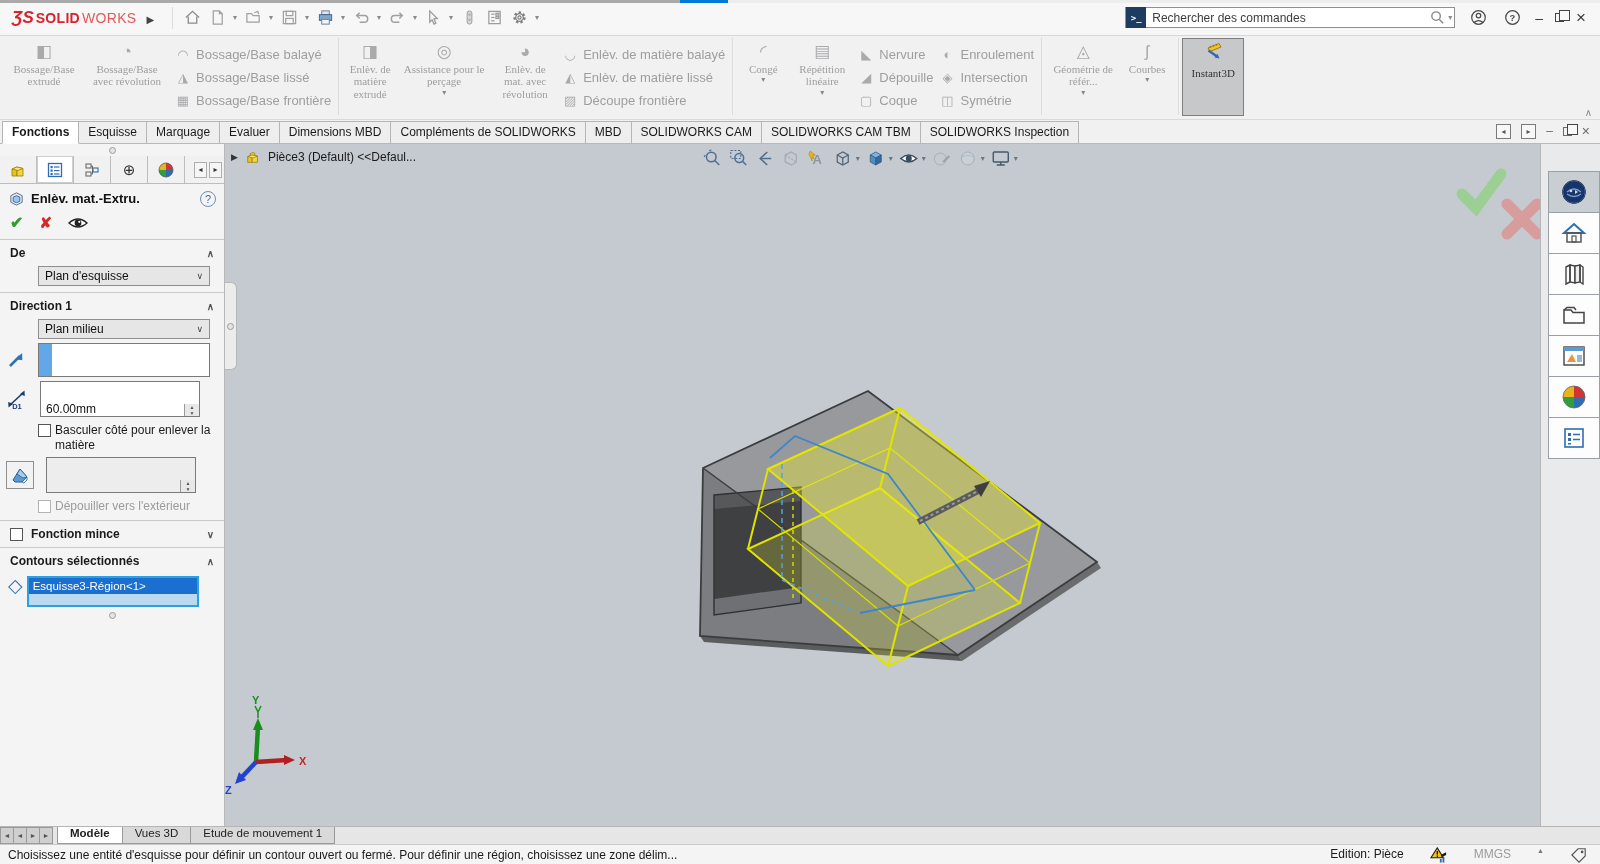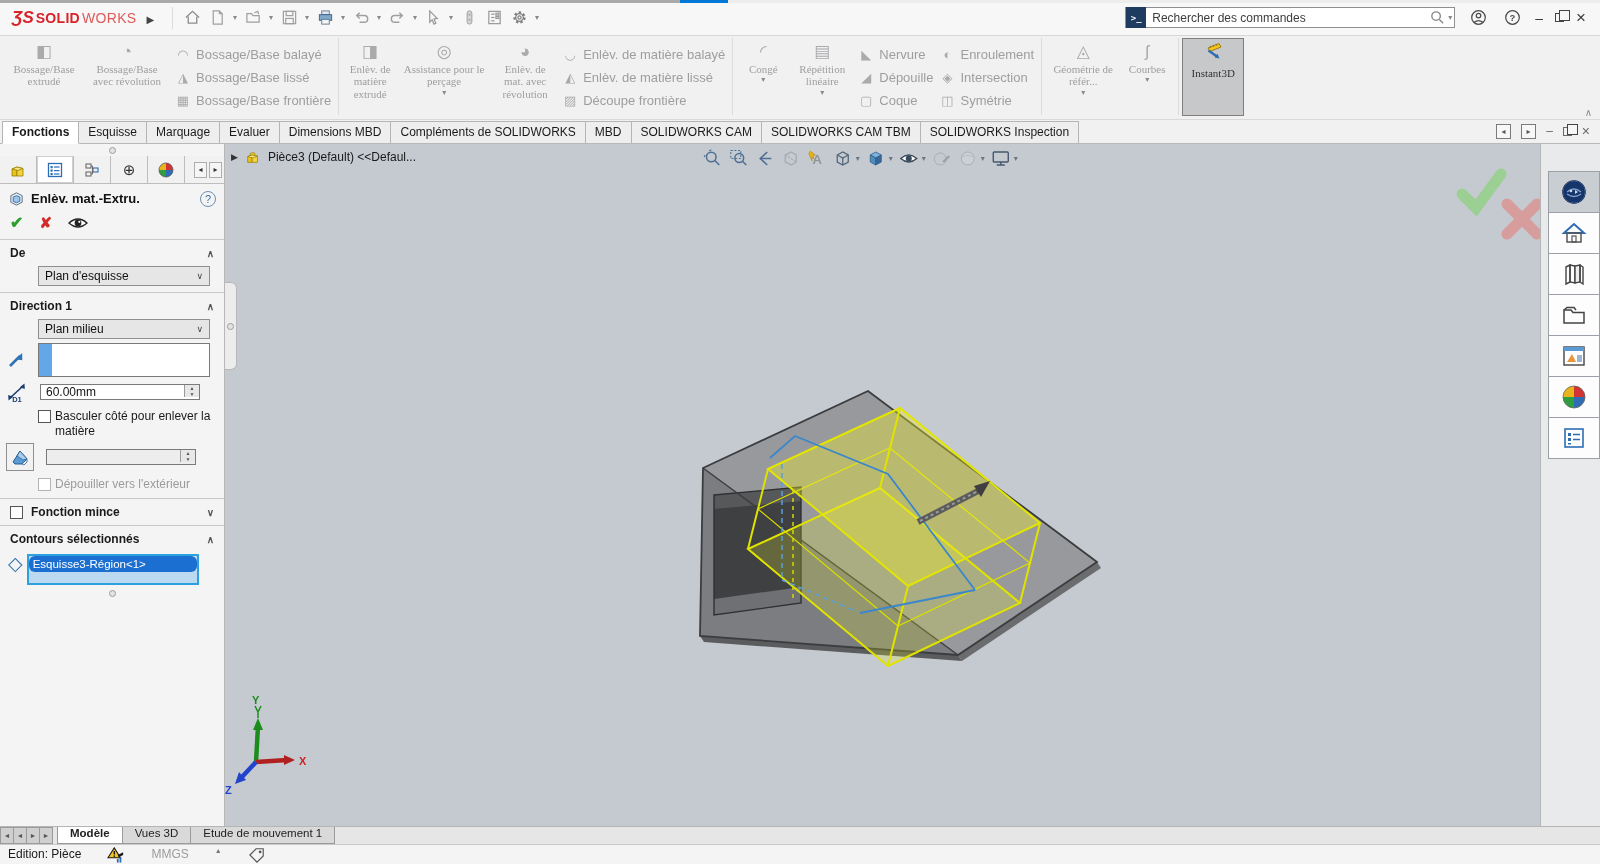"60.00mm" .spinfield { align-items: flex-start -> flex-end; height: 16px -> 36px }
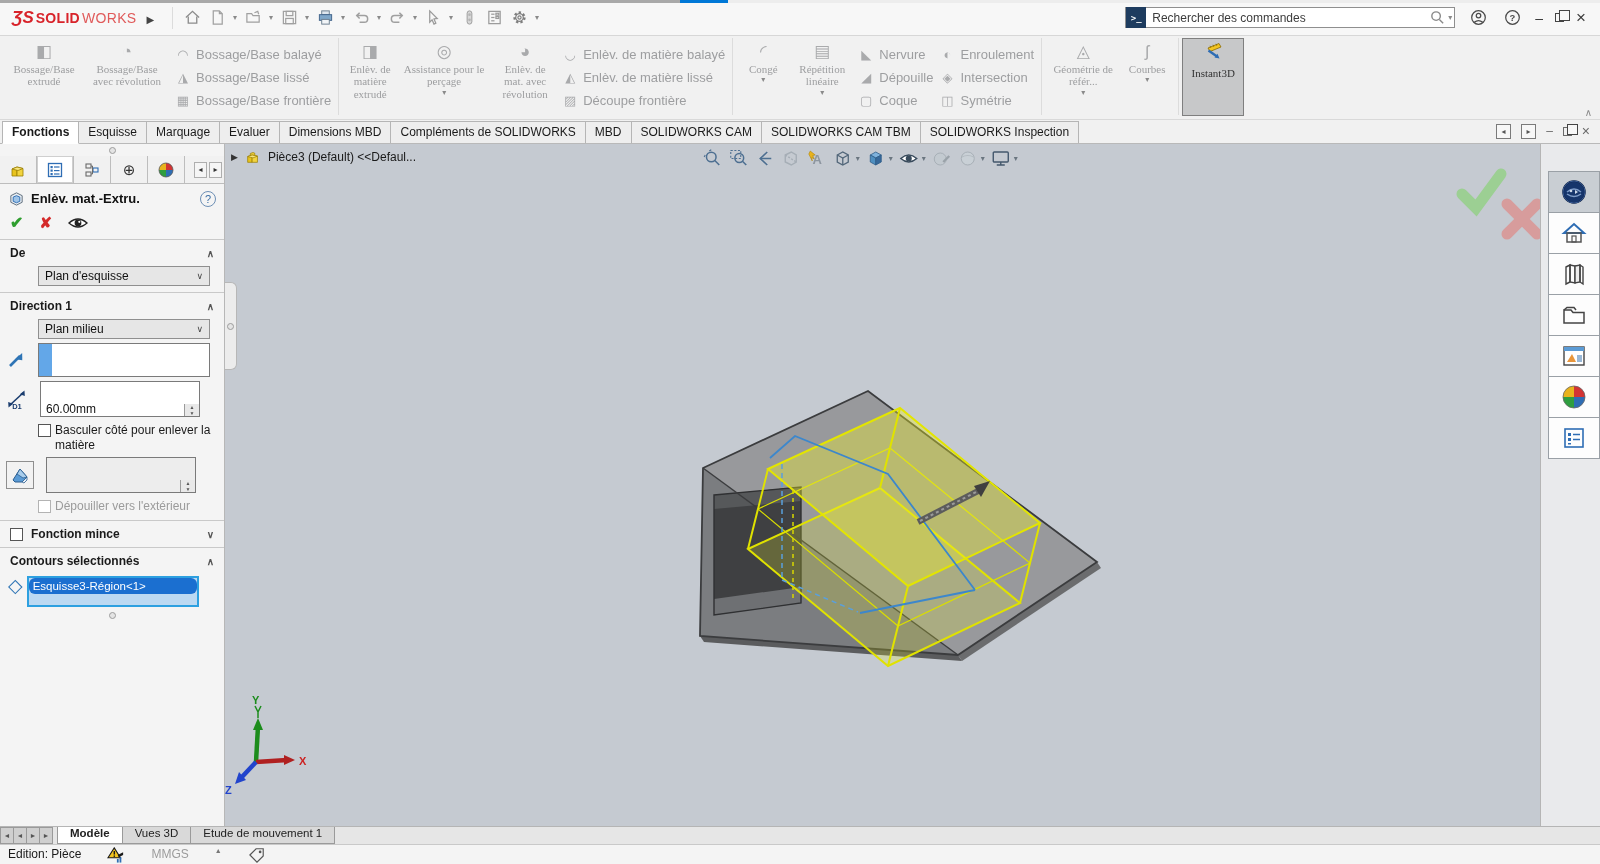"Esquisse3-Région<1>" .listbox .item-sel { border-radius: 6px -> none }
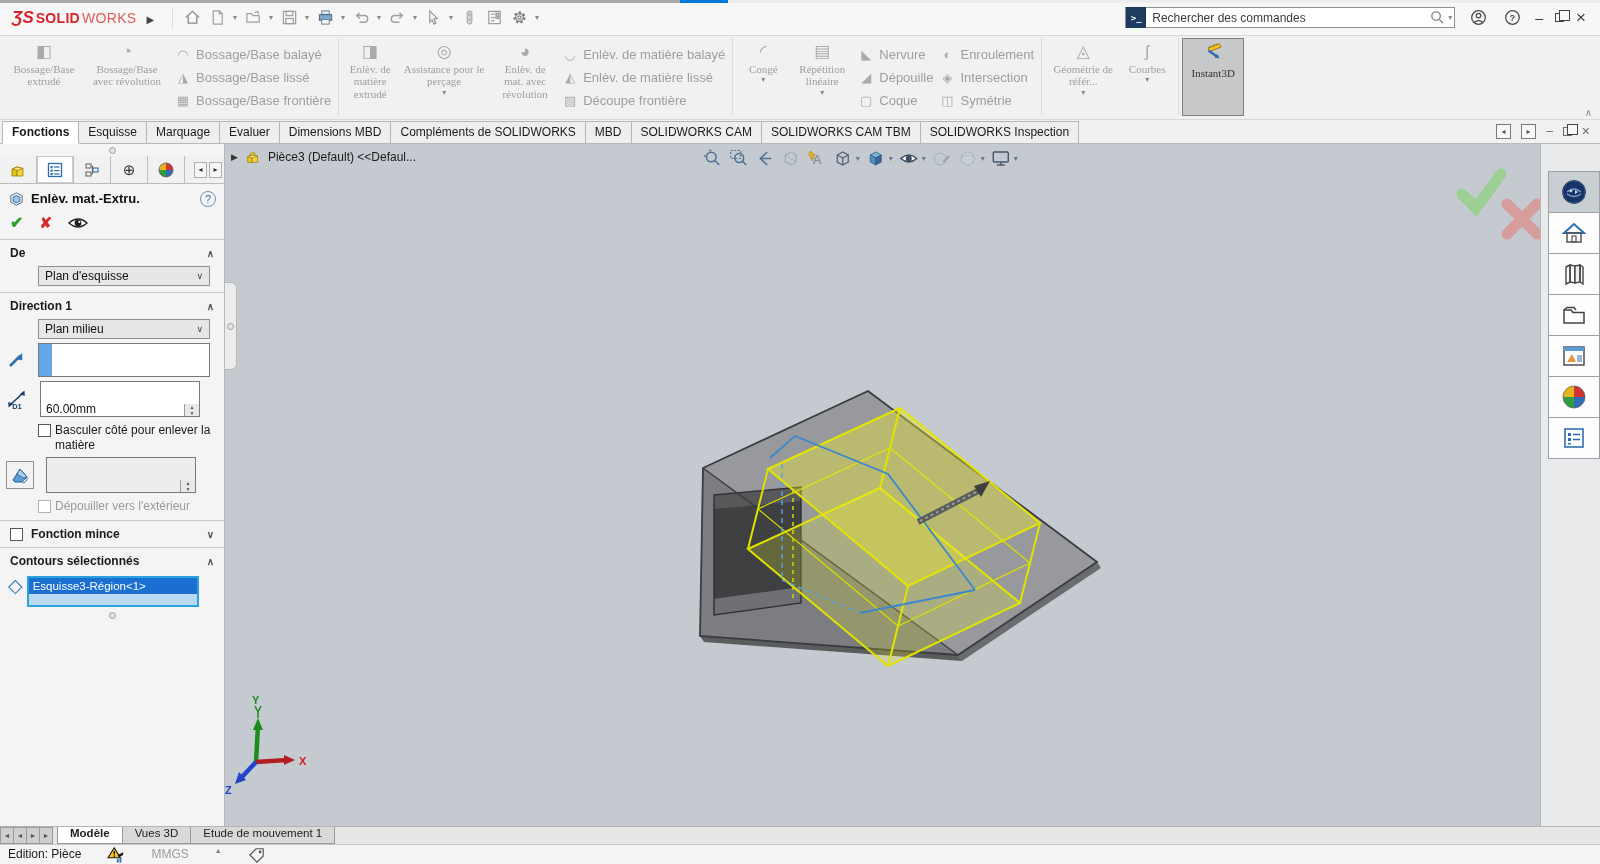"Choisissez une entité d'esquisse pour" span.status-msg { html: none -> <span>Choisissez une entité d'esquisse pour définir un contour ouvert ou fermé. Pour définir une région, choisissez une zone délim...</span> }
